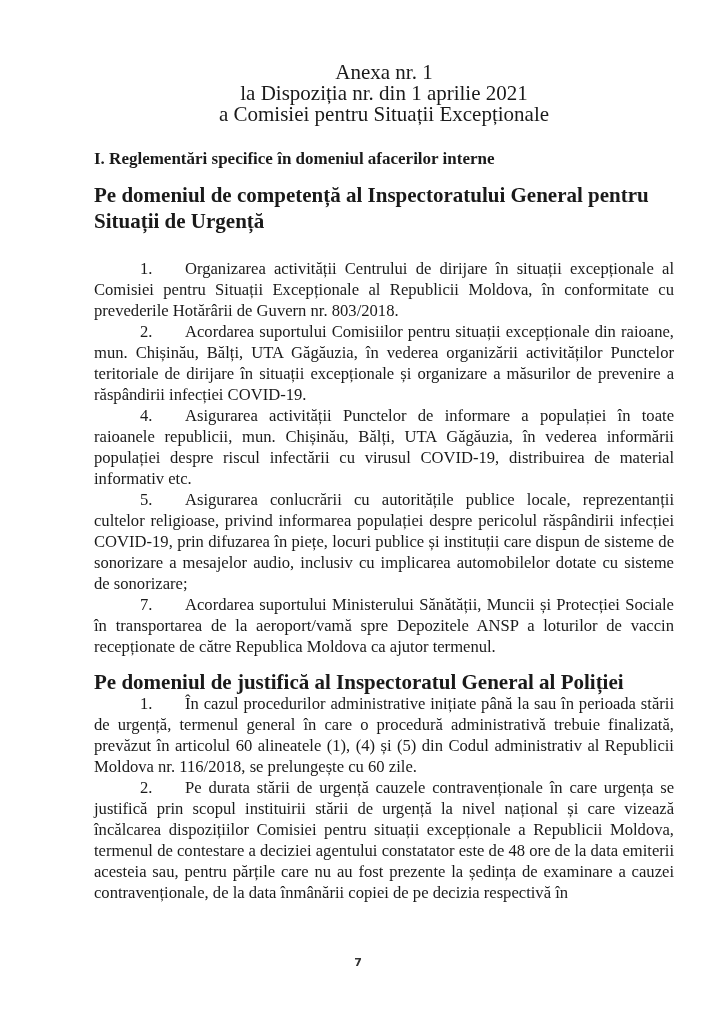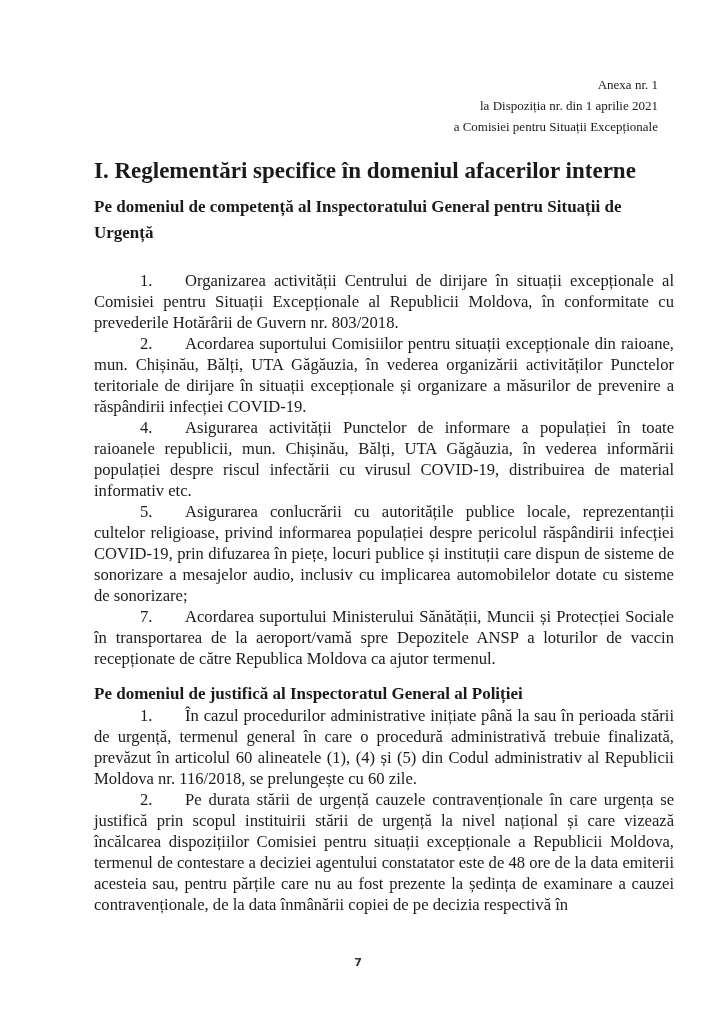"Anexa nr. 1" .annex { font-size: 13px -> 21px; margin: 16px -> 4px; text-align: right -> center }
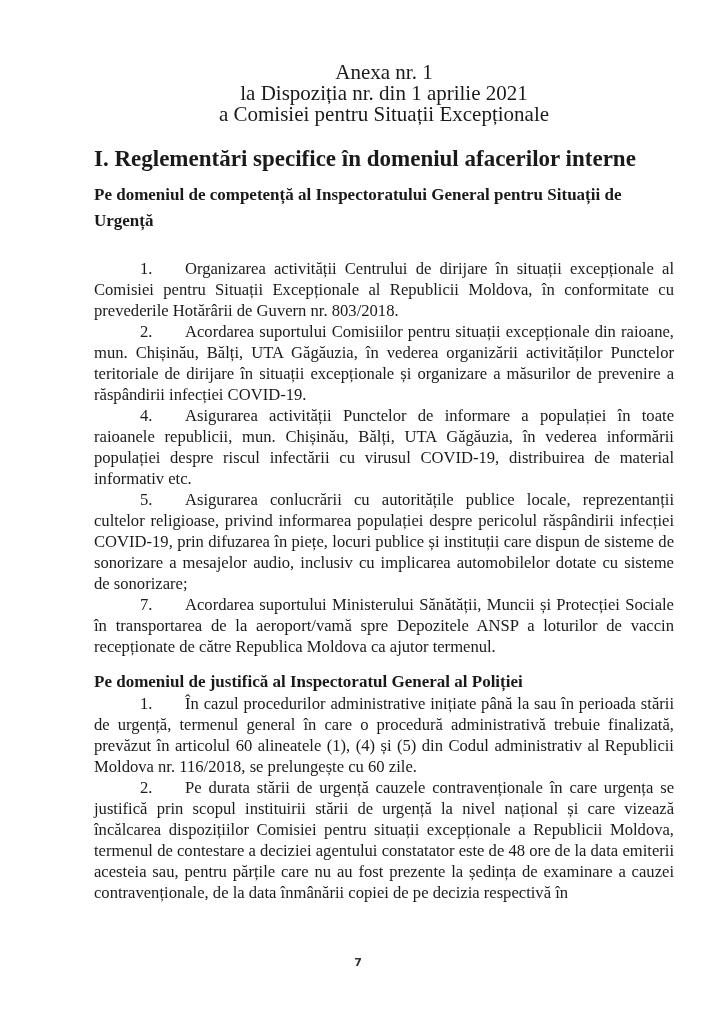"I. Reglementări specifice în domeniul" .section-title { font-size: 23px -> 17px }
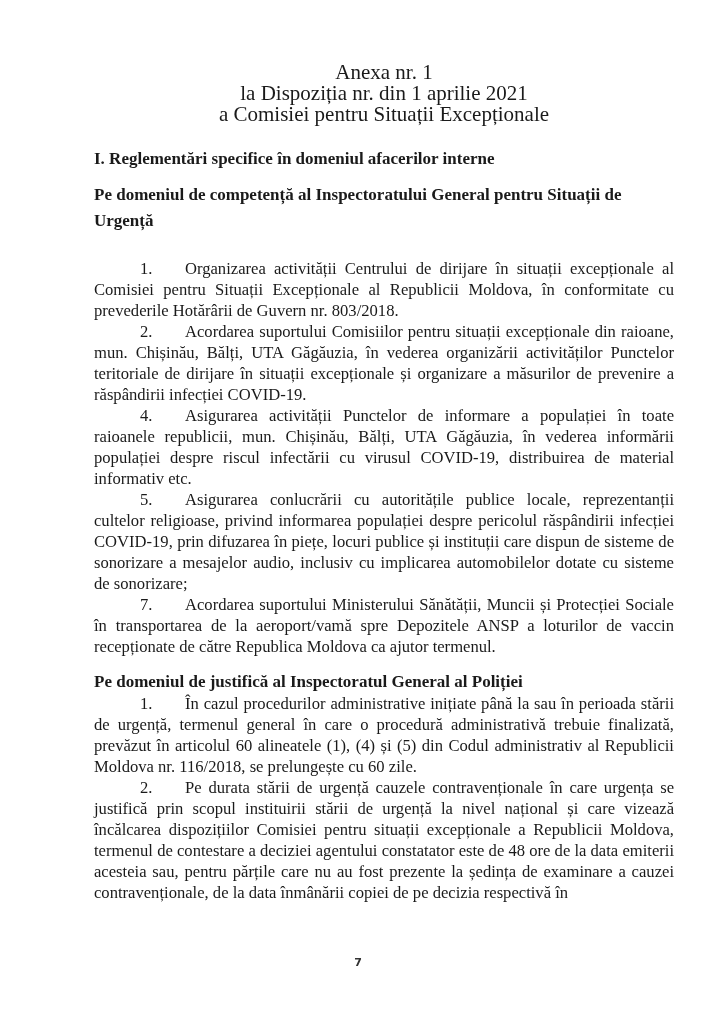"Pe domeniul de competență al" .subsection-title { font-size: 17px -> 21px }
